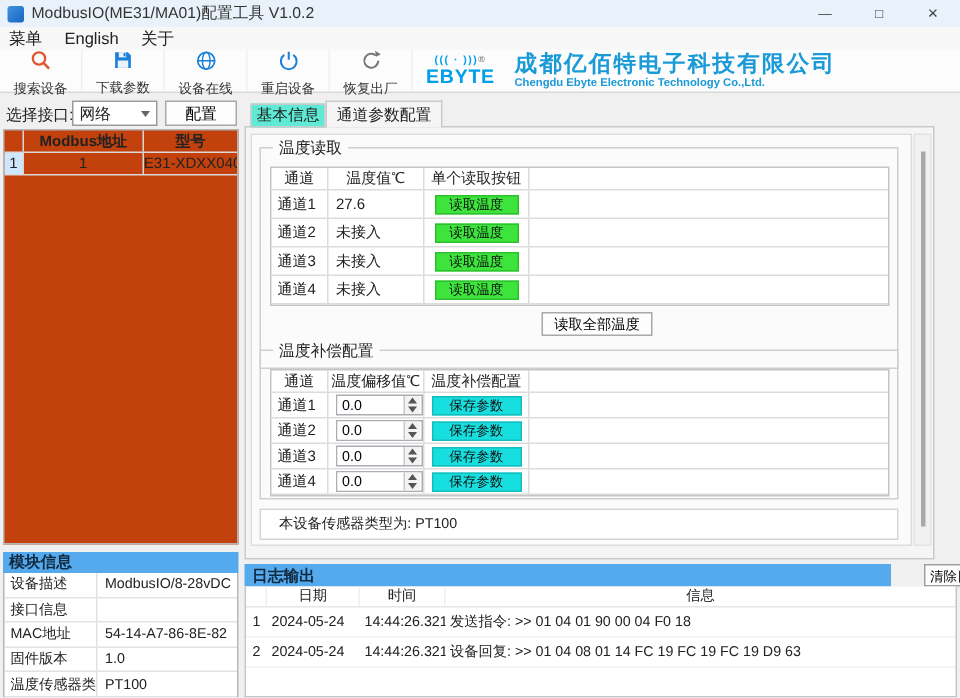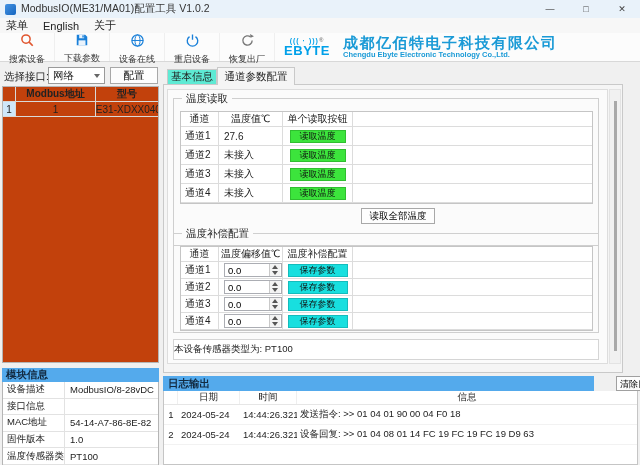"本设备传感器类型为: PT100" .note-box { padding-left: none -> 12px }
